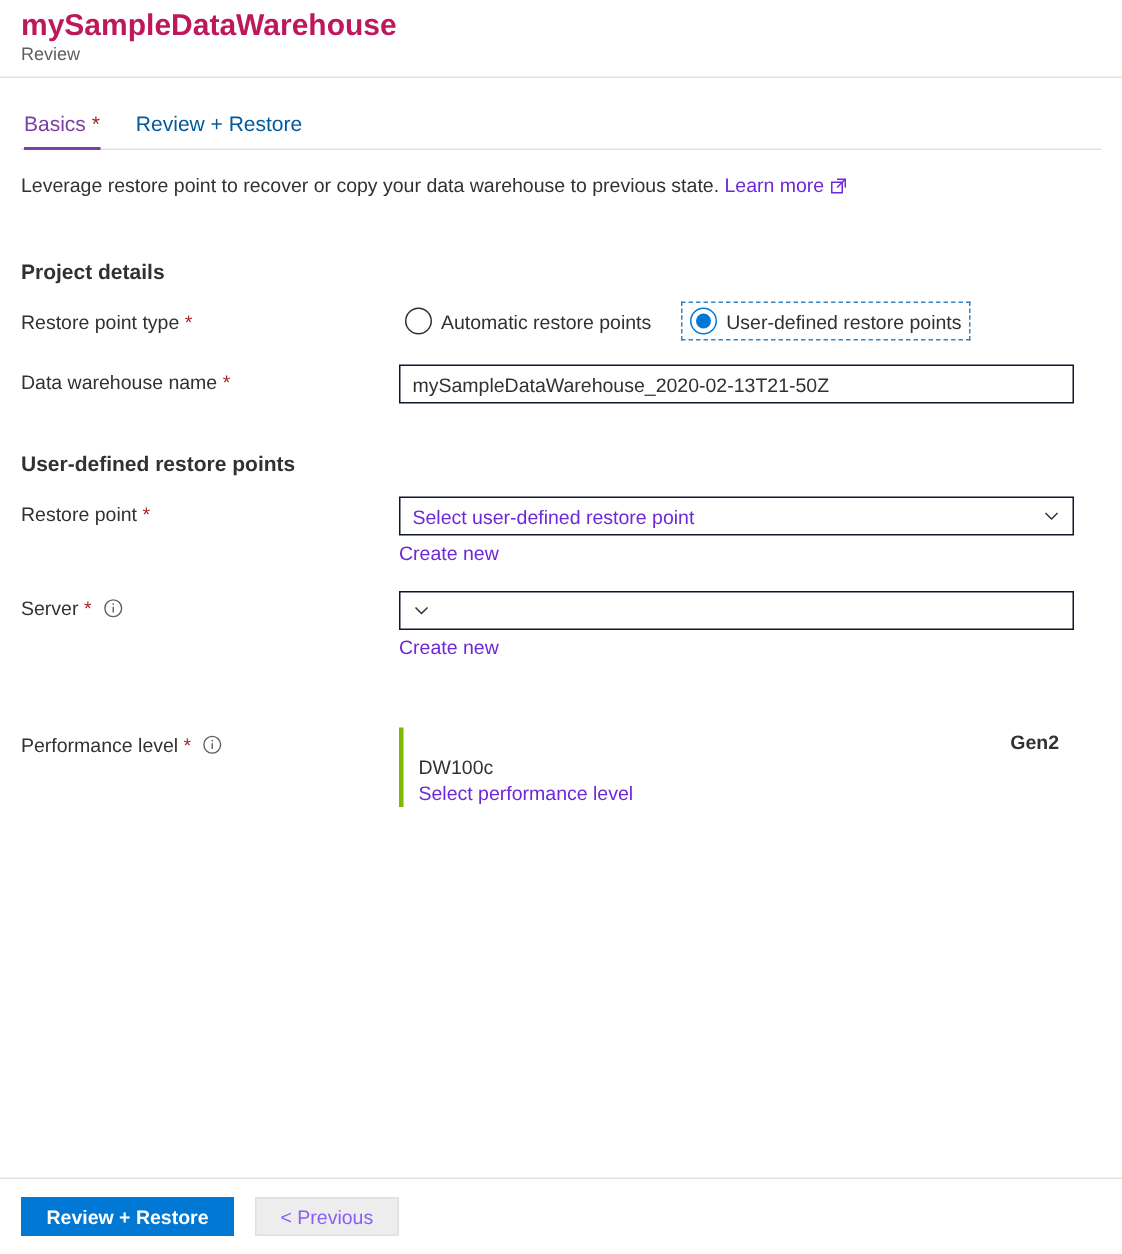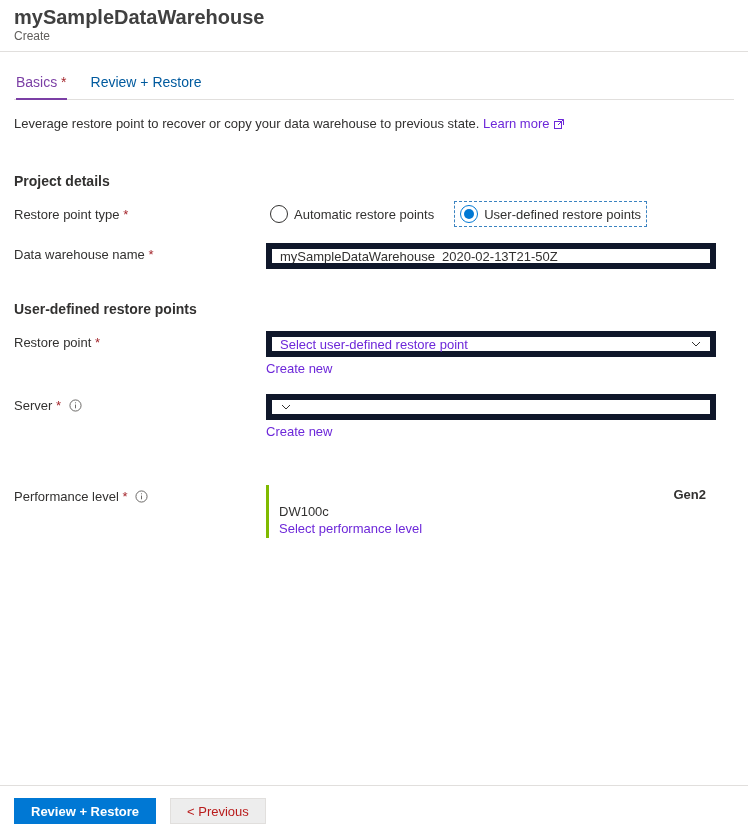"mySampleDataWarehouse" .header-title { color: #404040 -> #be185d }
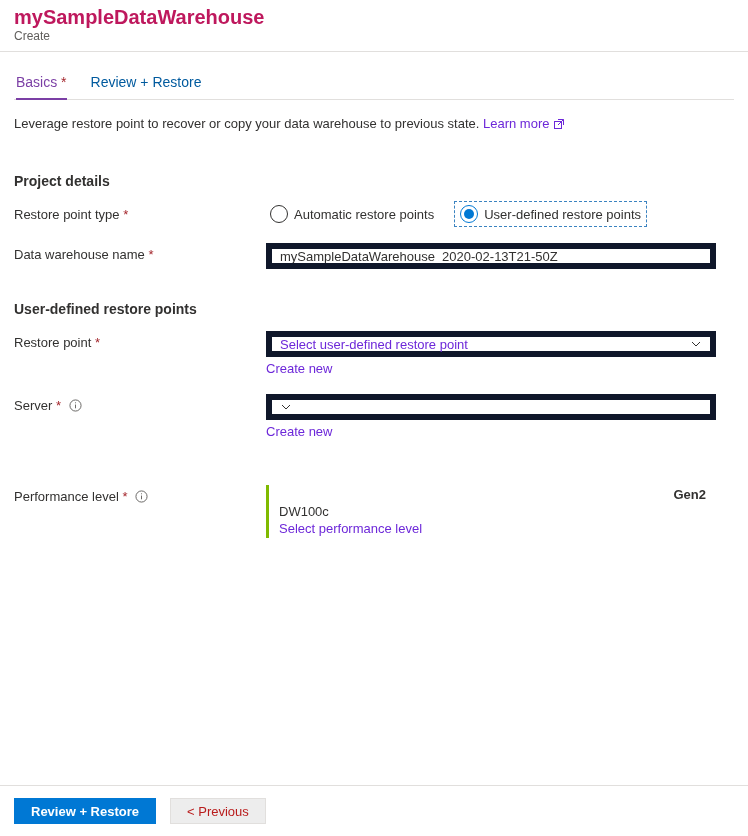"Create" div.header-sub { text: Create -> Review }
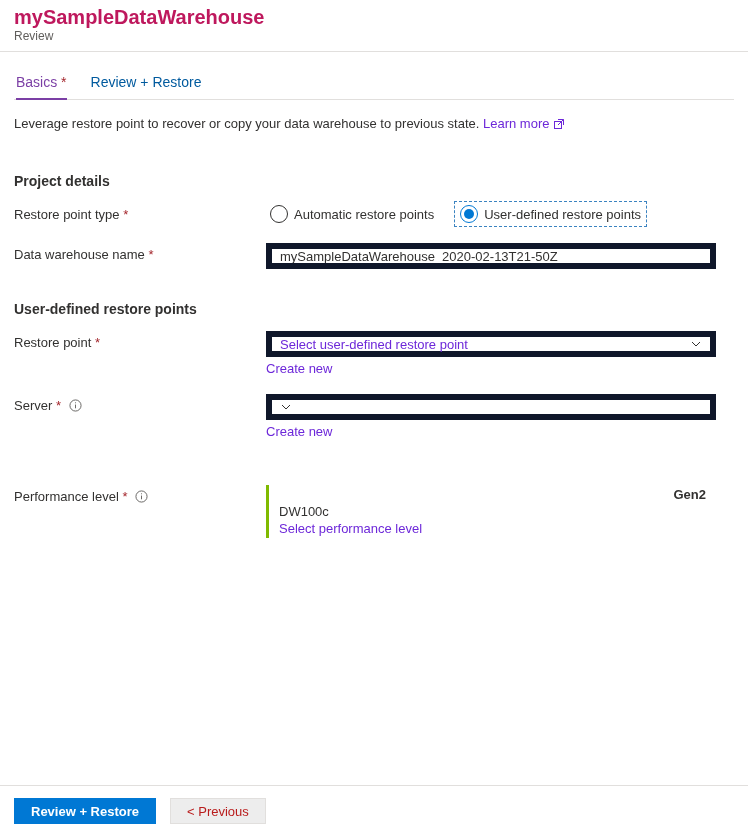"mySampleDataWarehouse_2020-02-13T21-50Z" .text-input, .select { border: 6px solid #0f172a -> 1px solid #0f172a }
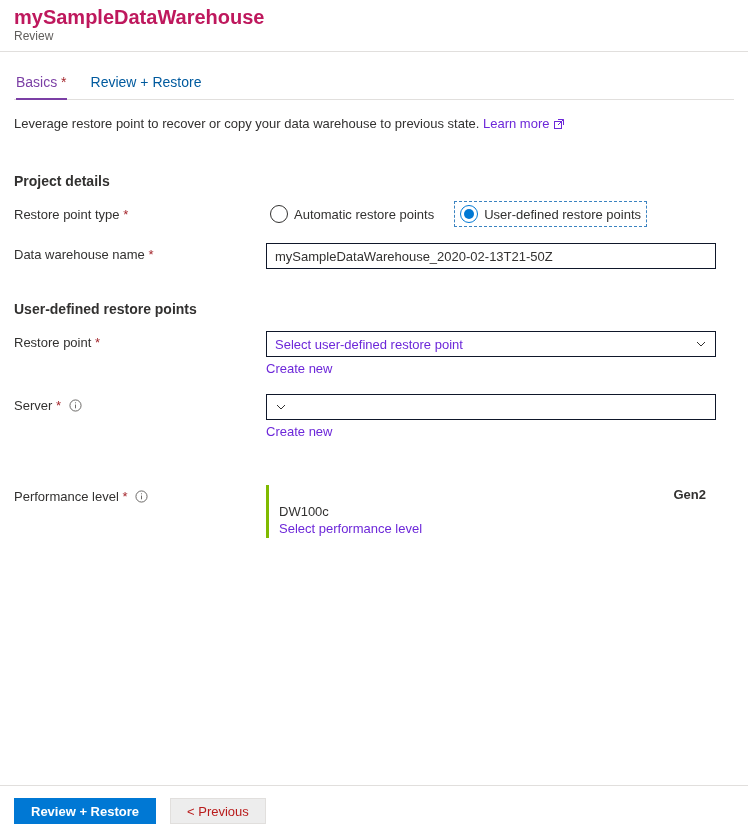"< Previous" .btn.secondary { color: #b91c1c -> #8b5cf6 }
